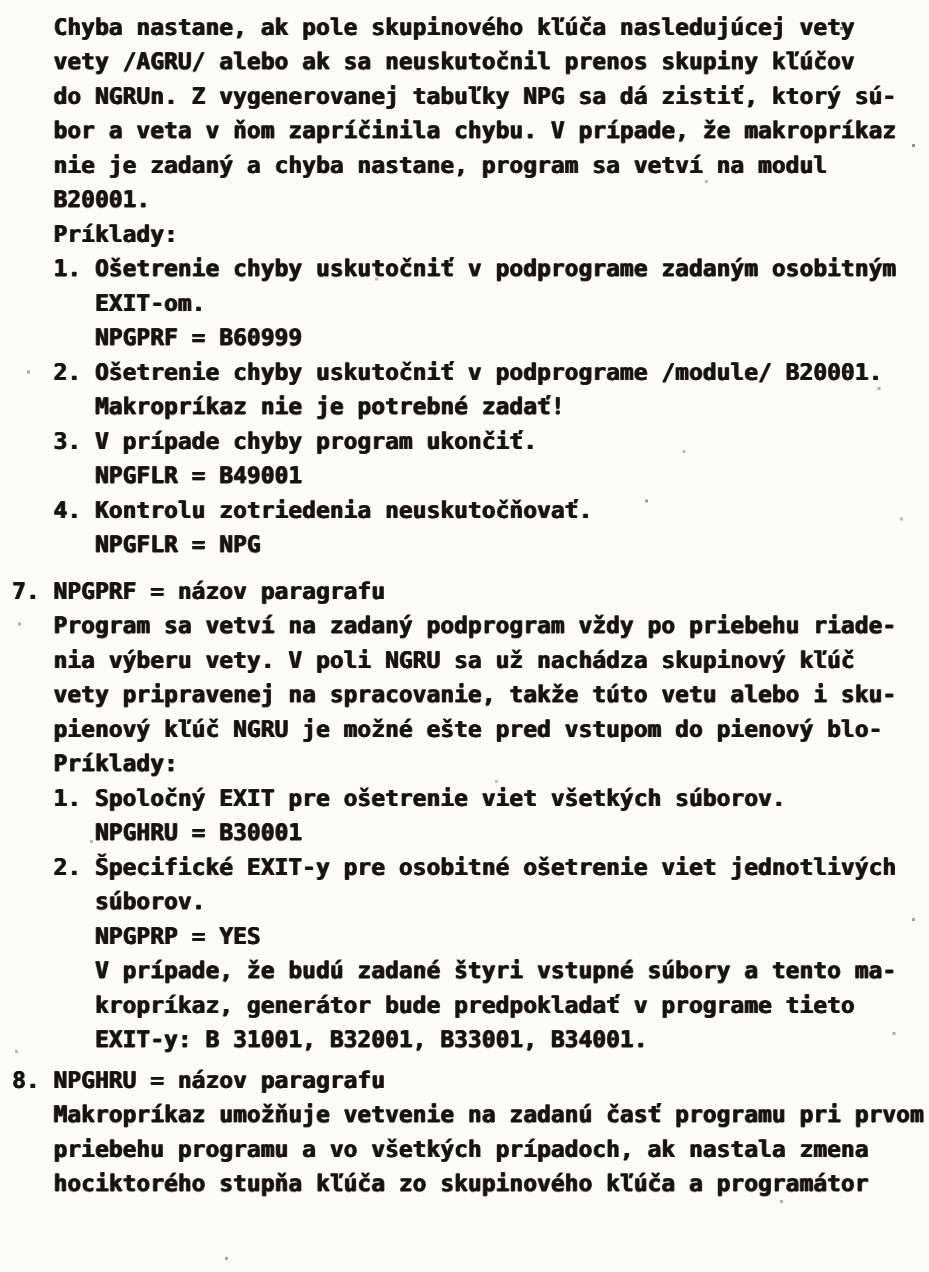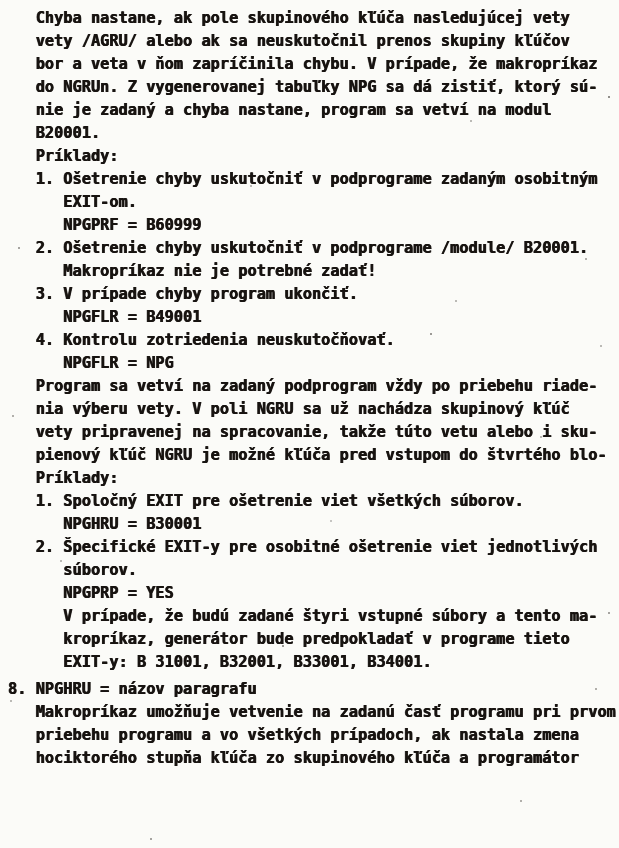"bor a veta v ňom" div.line { order: before "do NGRUn. Z vygenerovanej tabuľky" -> after "do NGRUn. Z vygenerovanej tabuľky" }
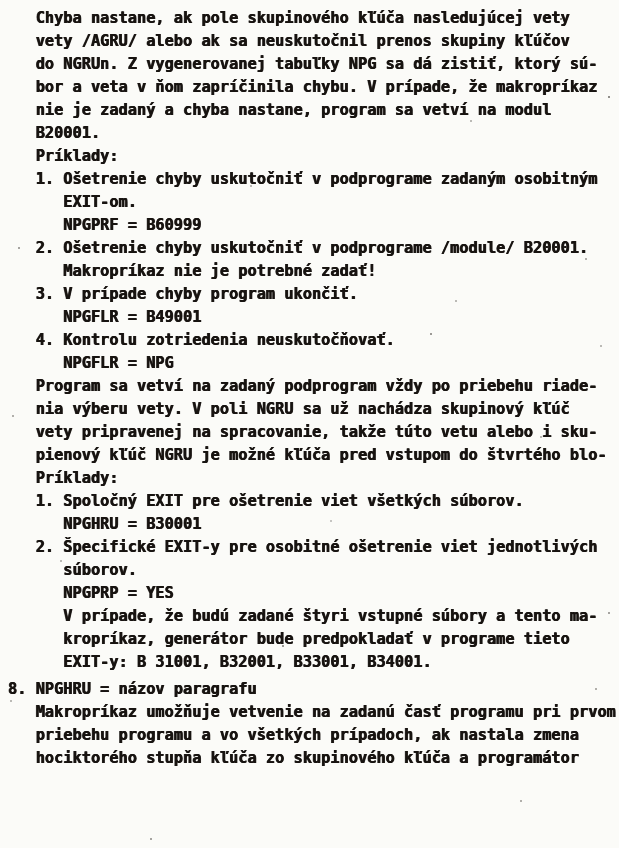"7. NPGPRF = názov paragrafu" div.line { html: none -> <div>7. NPGPRF = názov paragrafu</div> }
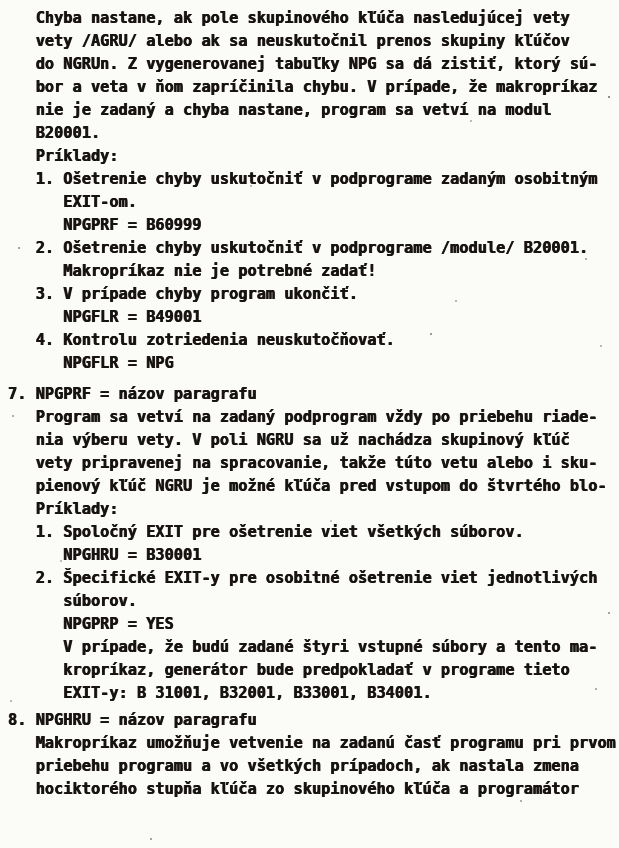"pienový kľúč NGRU je možné" div.line { text: kľúča pred vstupom do štvrtého -> ešte pred vstupom do pienový }
